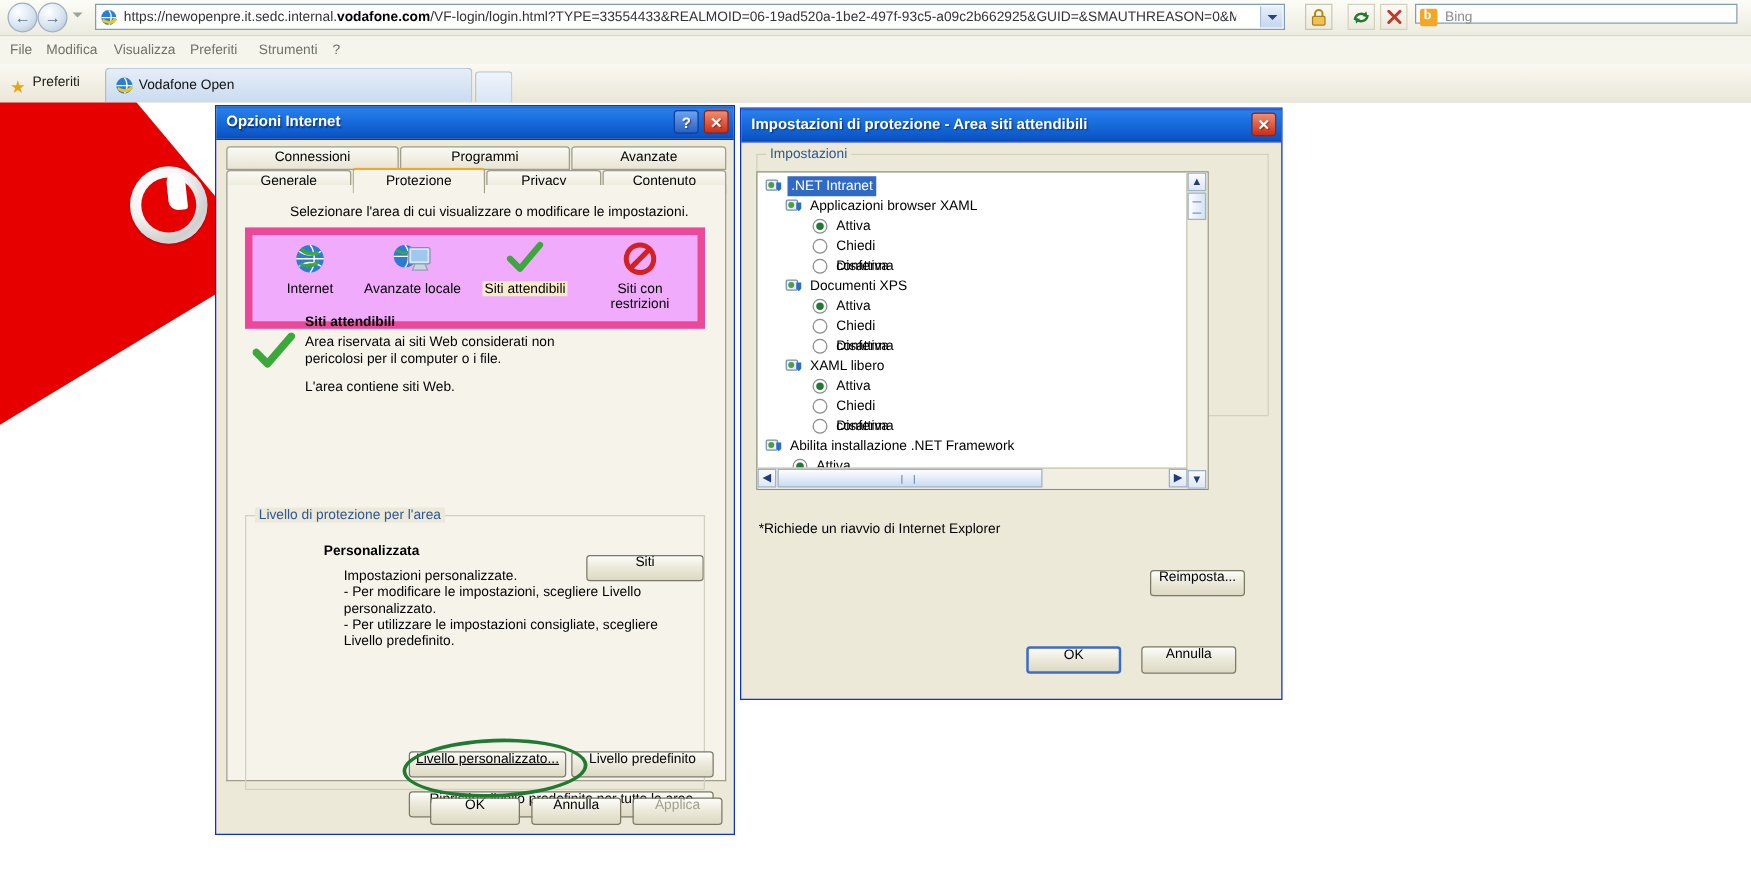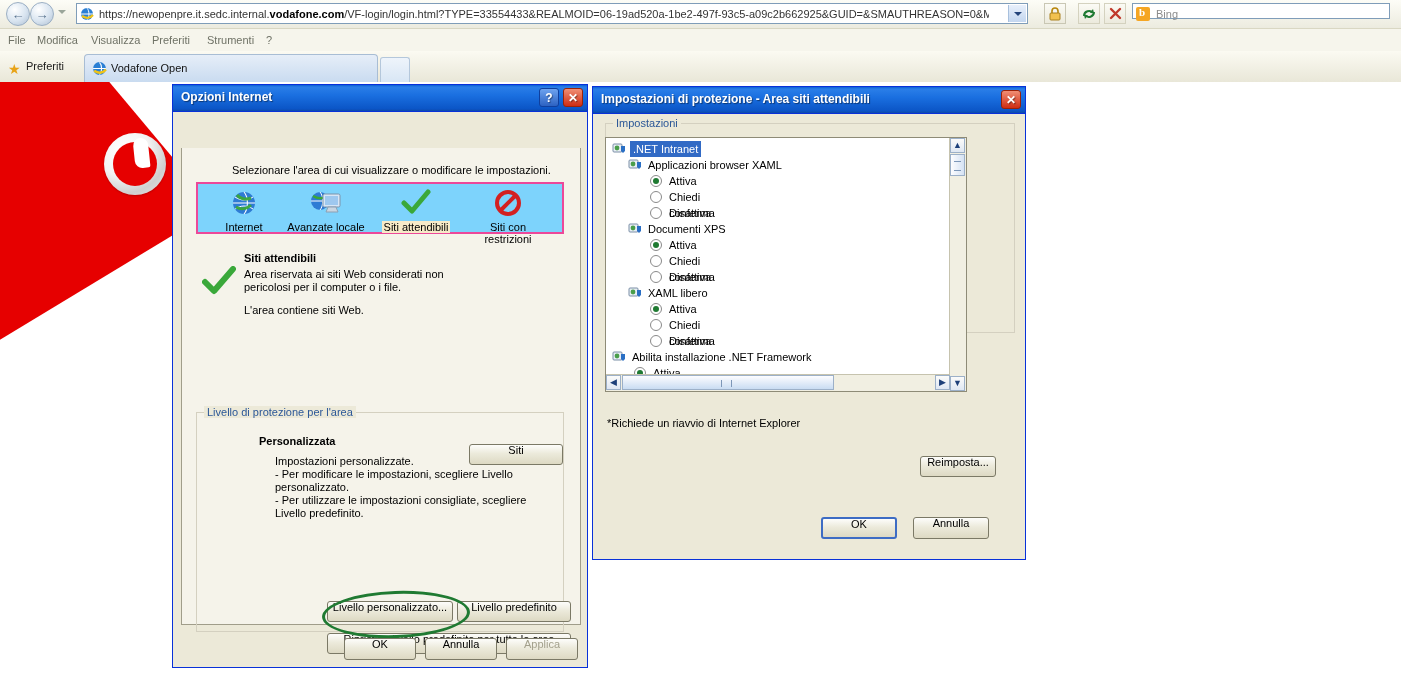"Connessioni" div { html: none -> <div> <div>Connessioni</div> <div>Programmi</div> <div>Avanzate</div> <div>Generale</div> <div>Protezione</div> <div>Privacy</div> <div>Contenuto</div> </div> }
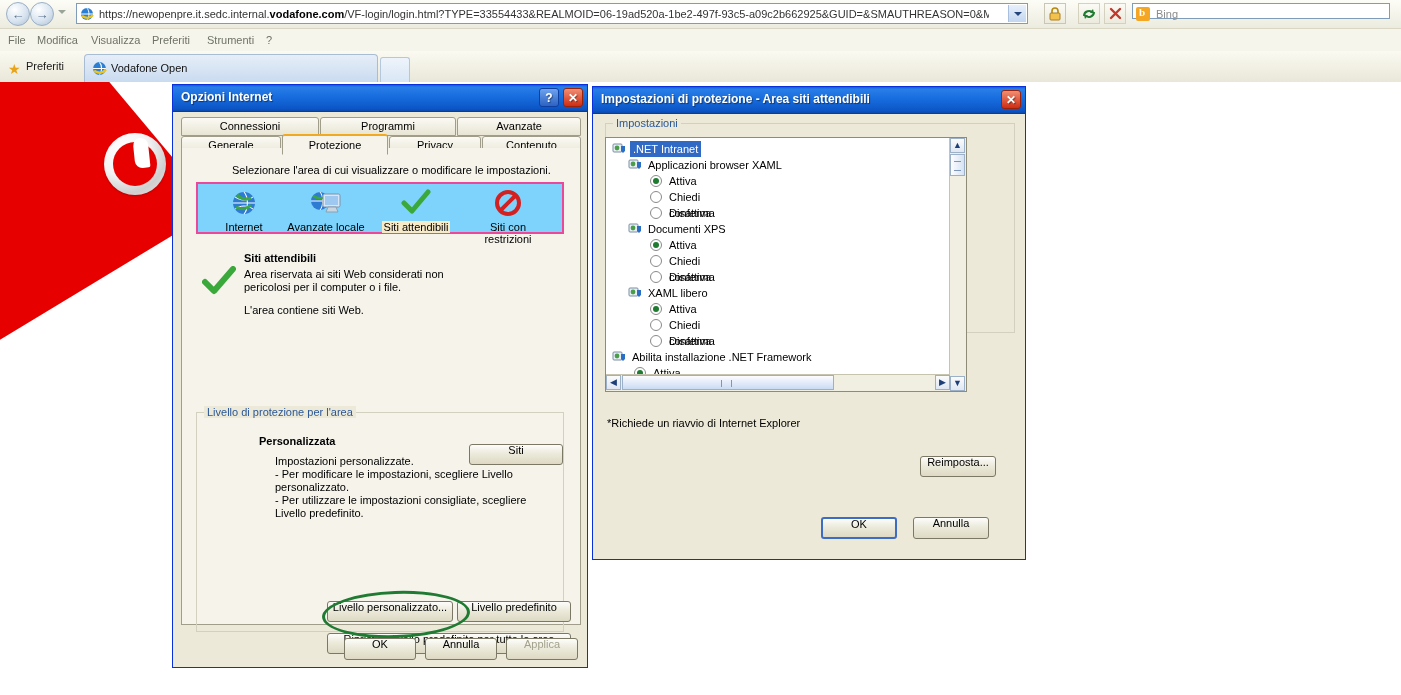"Internet" #zone-box { background: #7dd3fc -> #f0abfc; border: 2px solid #ec4899 -> 6px solid #ec4899; height: 52px -> 81px }
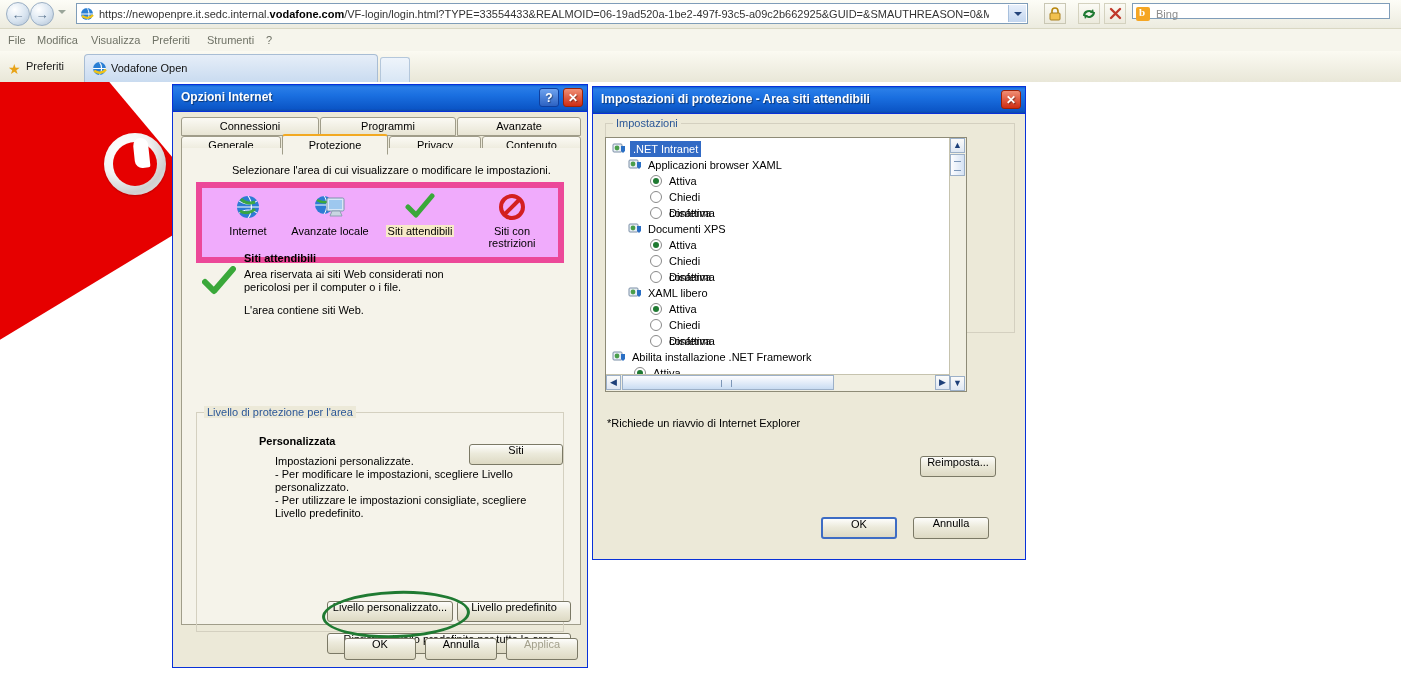"Livello personalizzato..." #btn-custom { text-decoration: none -> underline }
